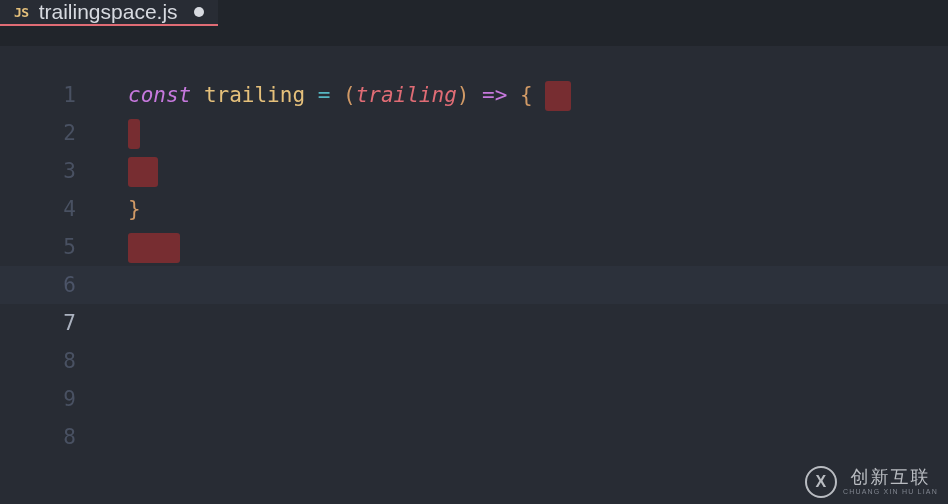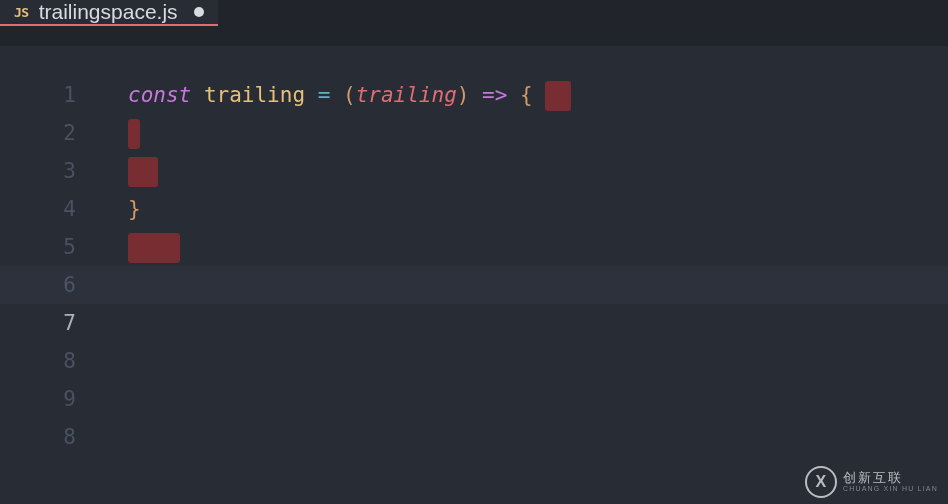"创新互联" .watermark-text .cn { font-size: 13px -> 18px; text-align: none -> center }
